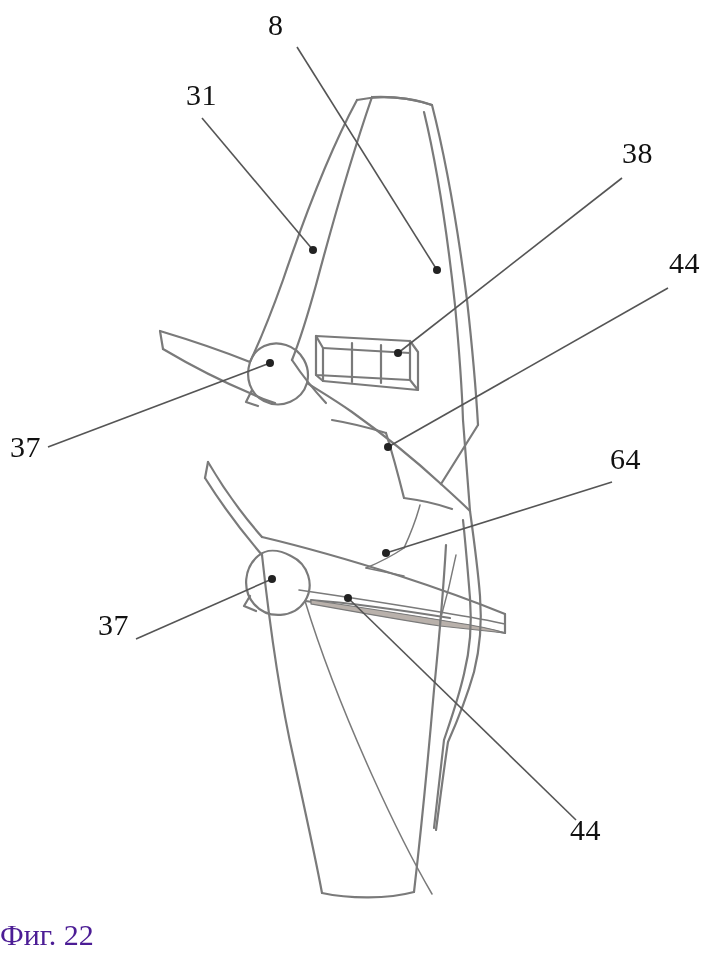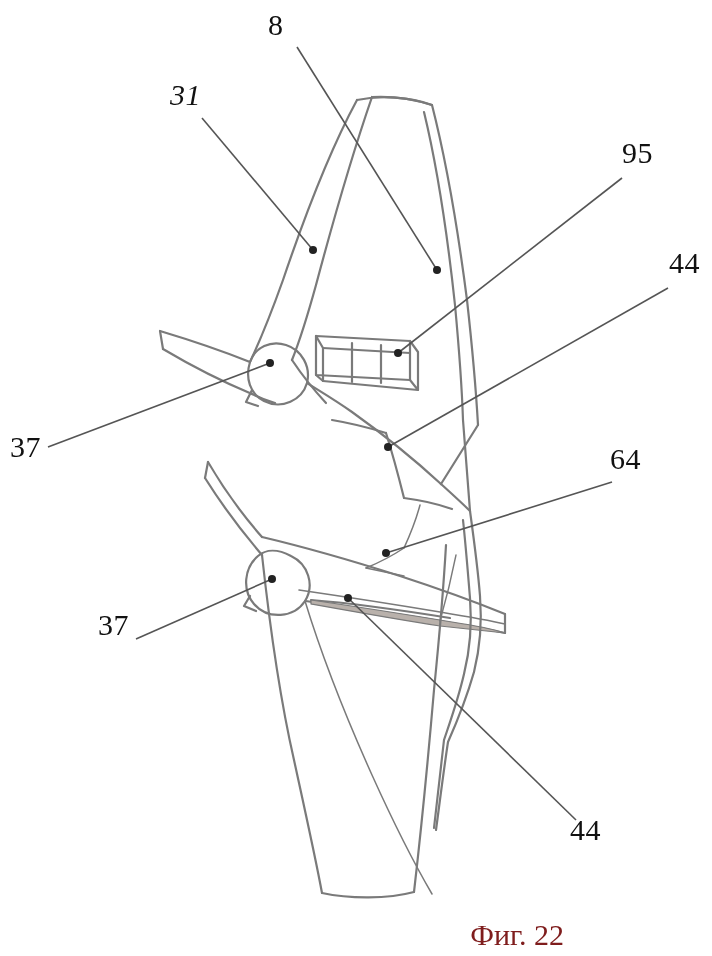"31" div.ref-label { font-style: italic -> none; left: 170px -> 186px }
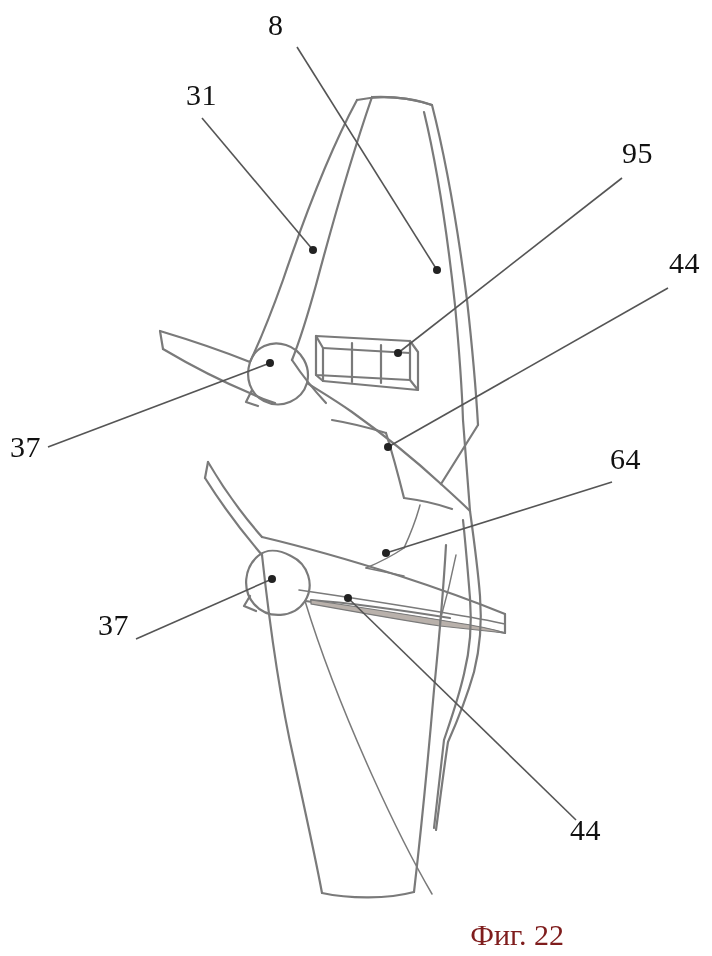"95" div.ref-label { text: 95 -> 38 }
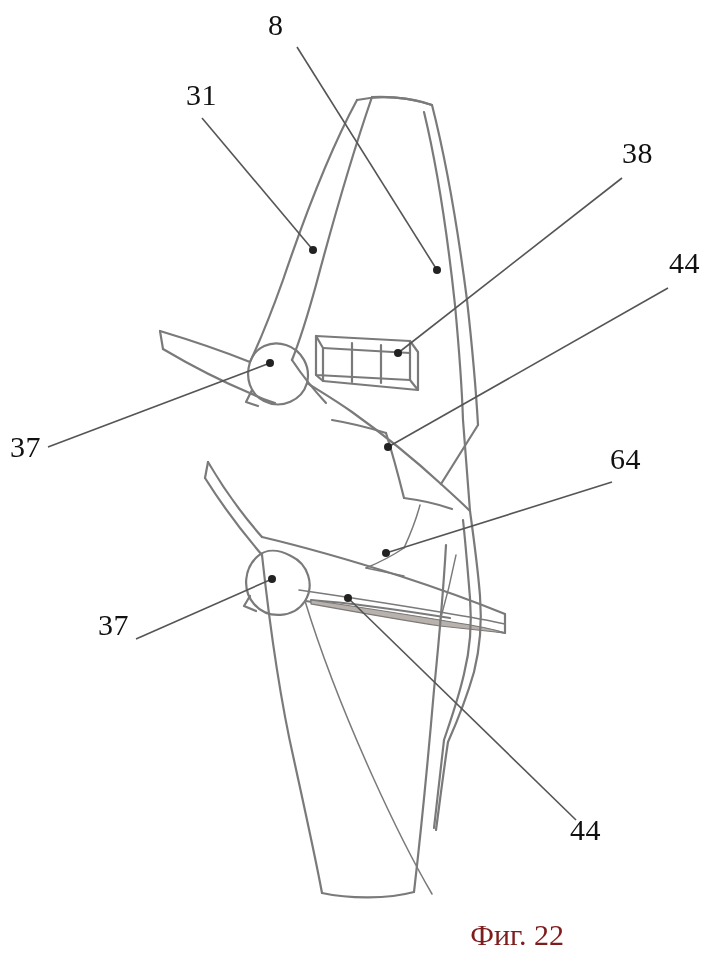"Фиг. 22" .fig-caption { color: #7f1d1d -> #4c1d95; text-align: right -> left }
